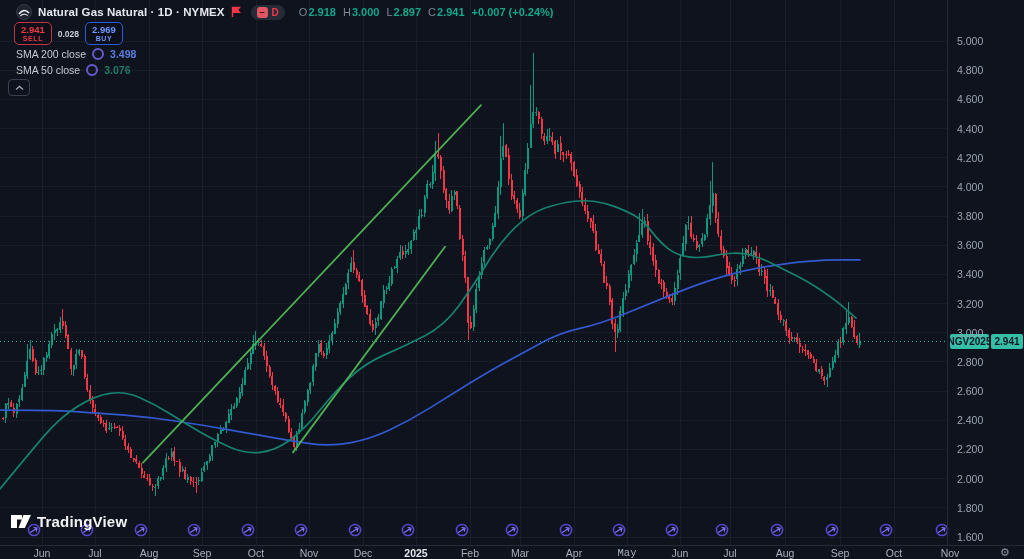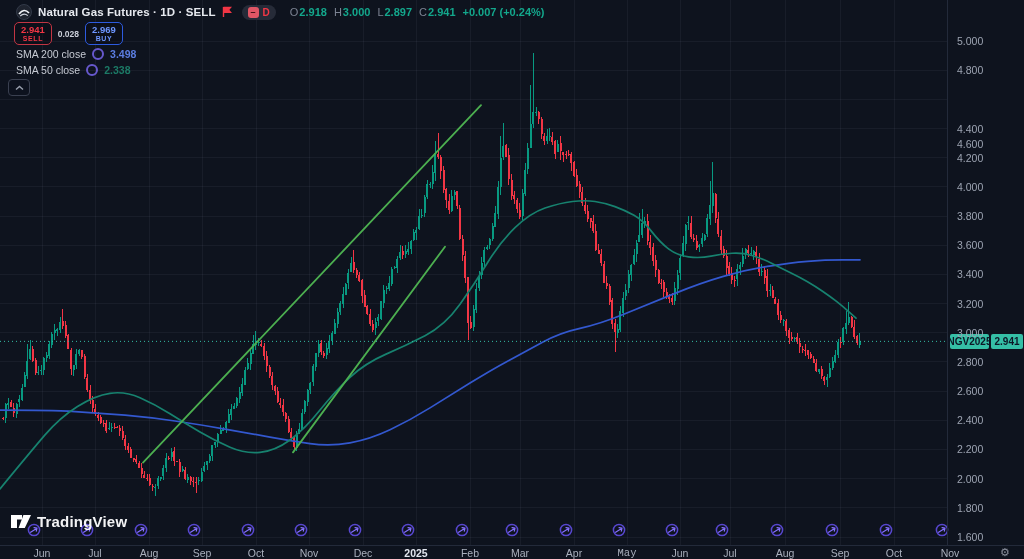"Natural Gas Futures · 1D" span.sym-title { text: Futures · 1D · SELL -> Natural · 1D · NYMEX }
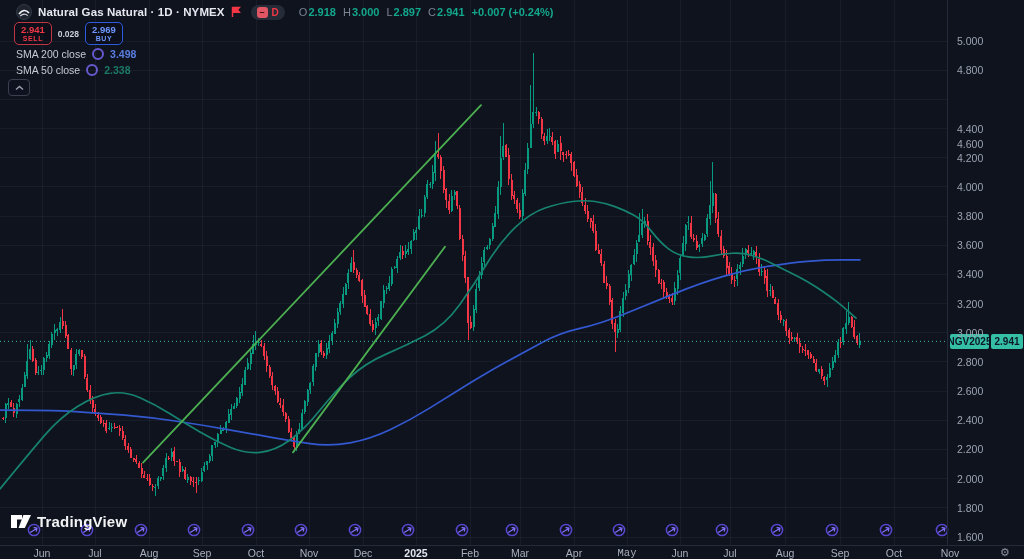"2.338" span.ind-val-50 { text: 2.338 -> 3.076 }
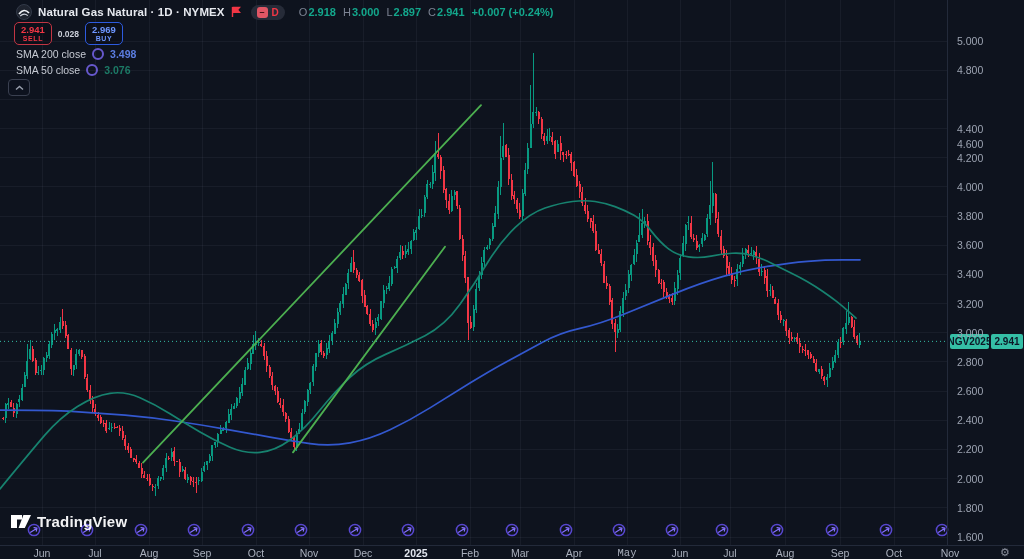"4.600" div.tick-label { margin-top: 45px -> none }
